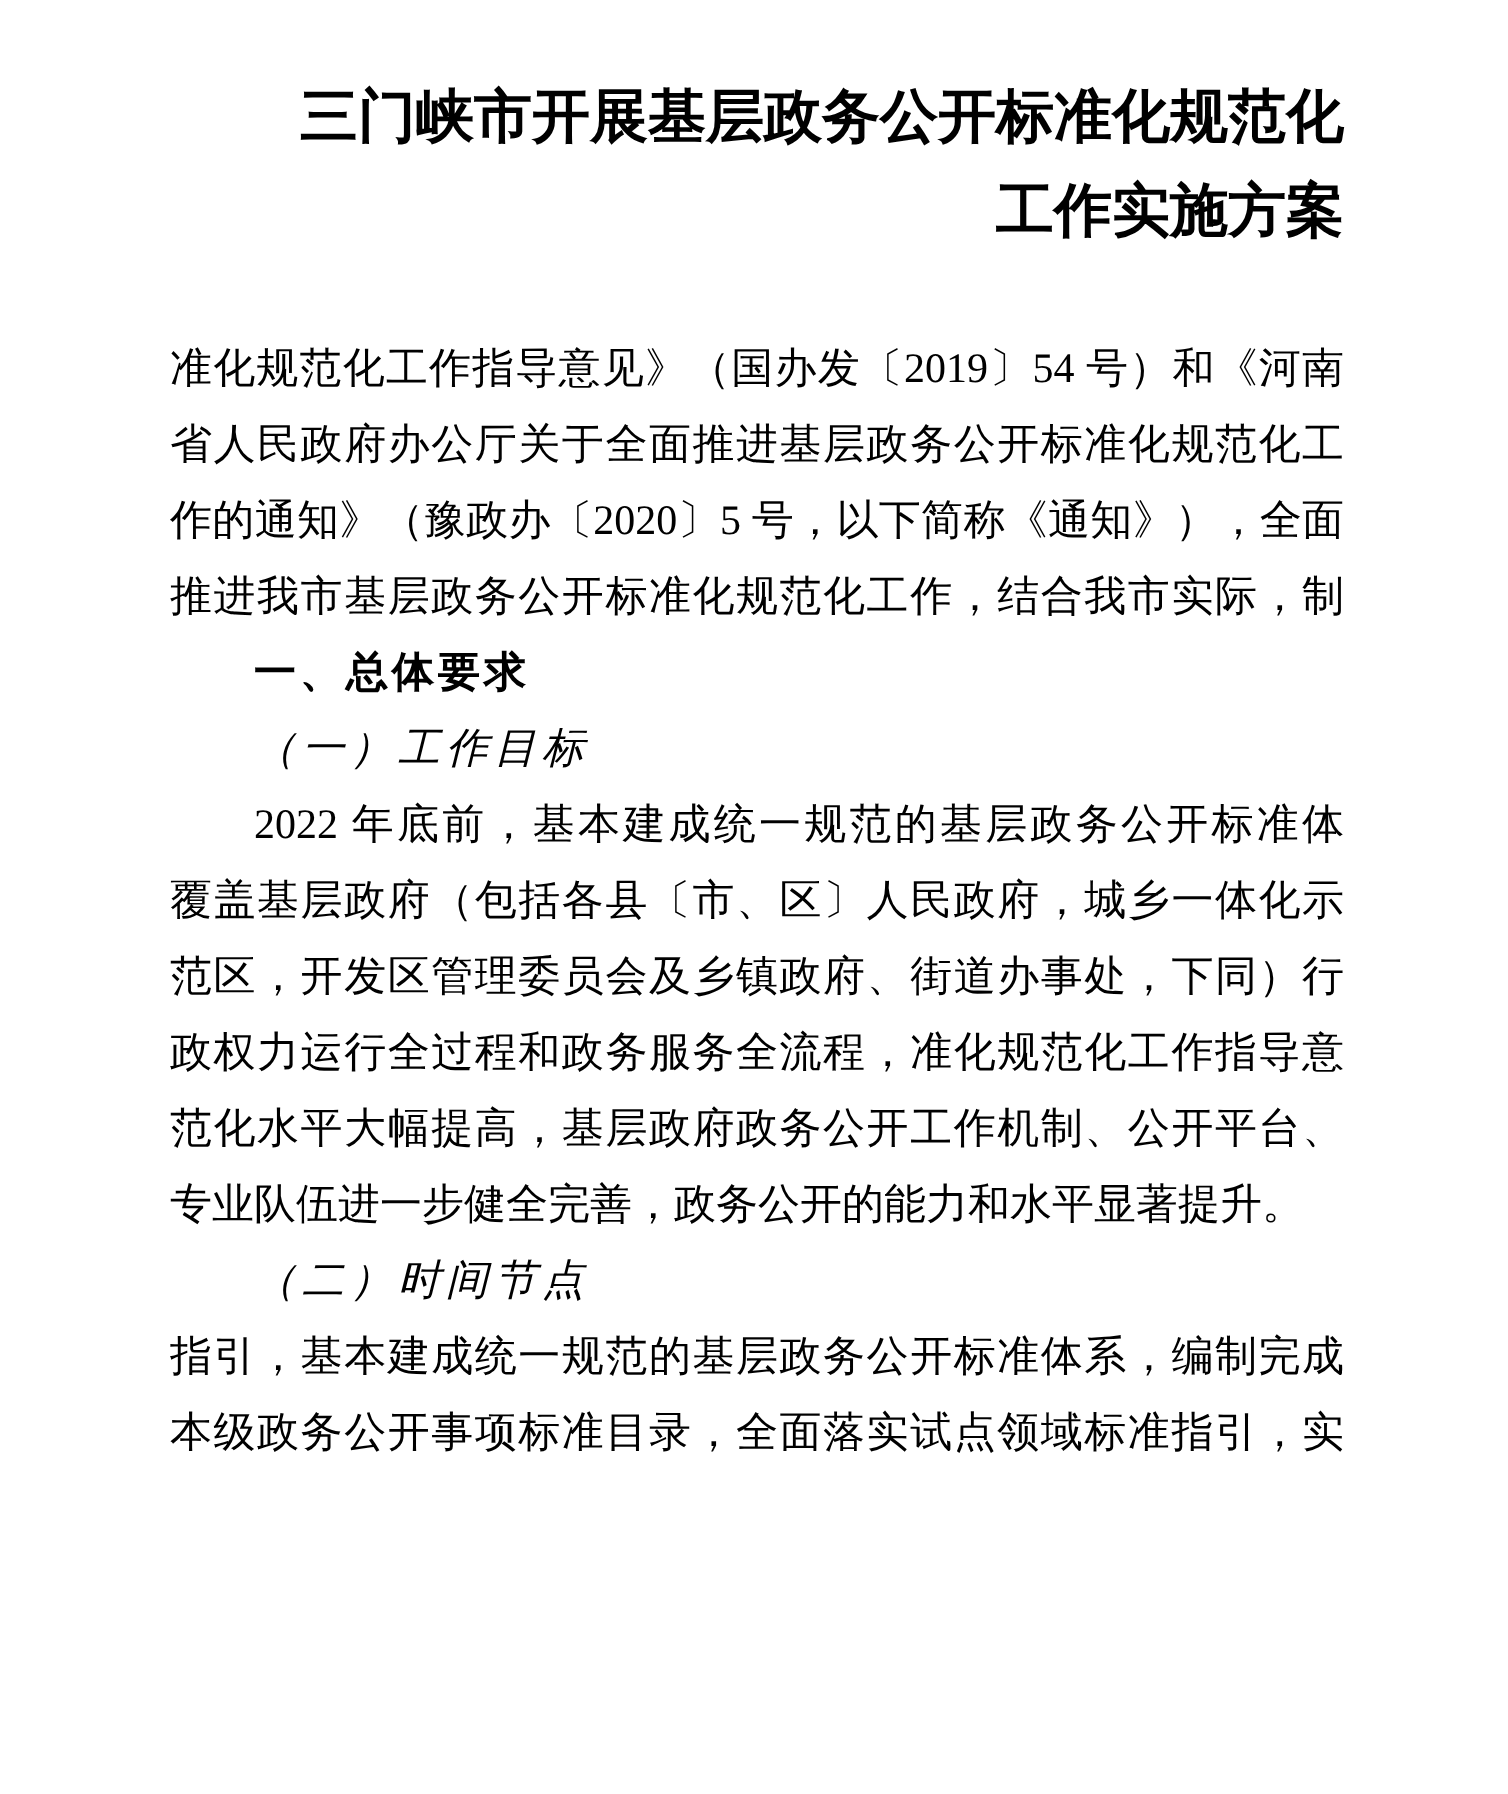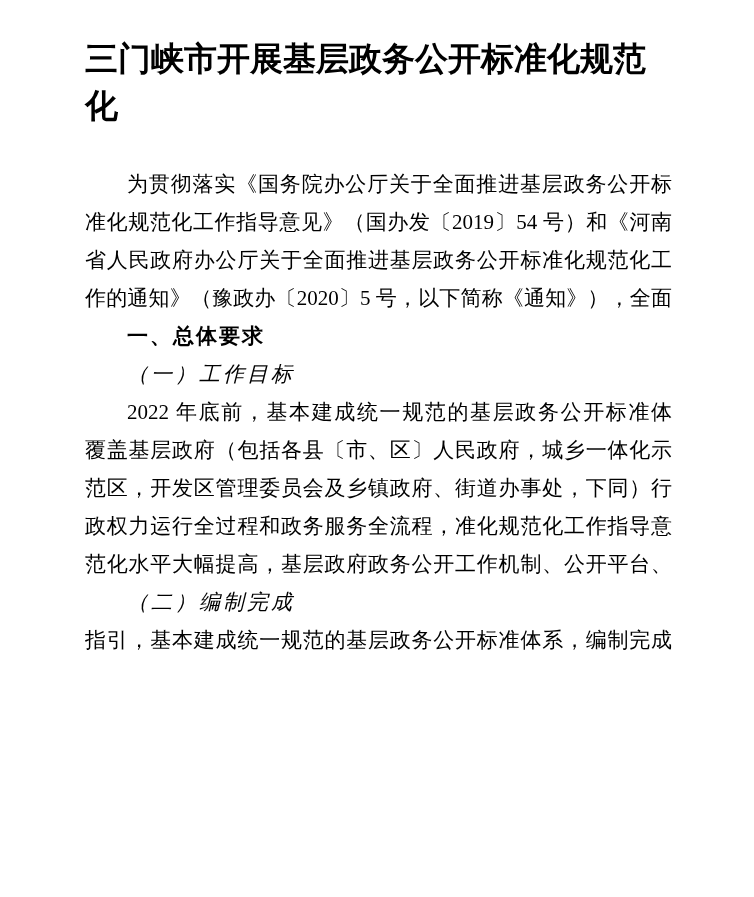"三门峡市开展基层政务公开标准化规范化" .doc-title { font-size: 33px -> 29px; text-align: left -> right }
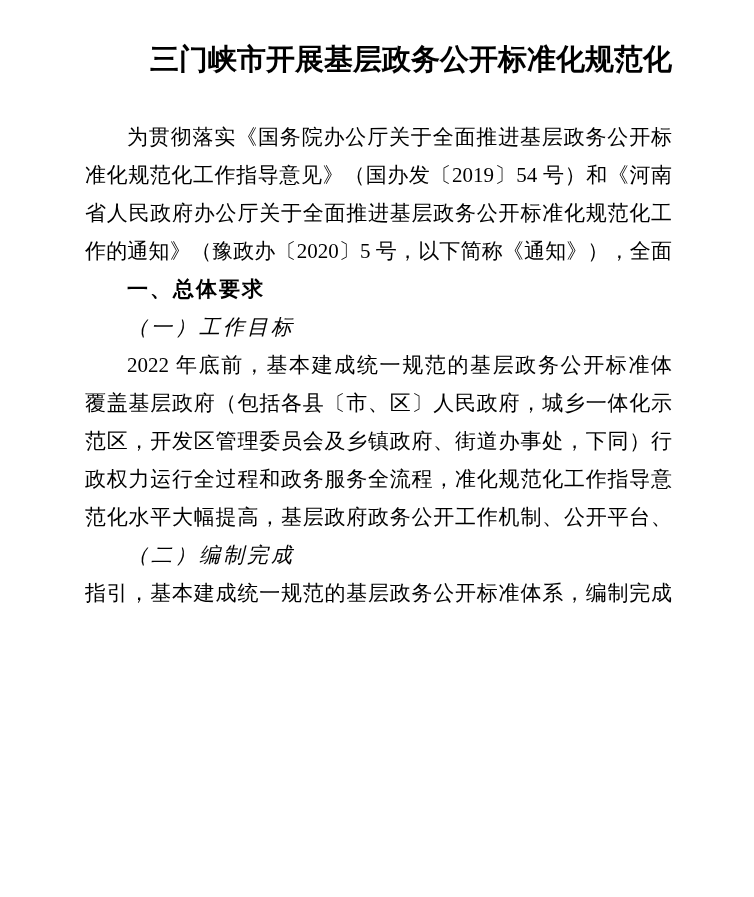"工作实施方案" span.title-line { html: none -> <span>工作实施方案</span> }
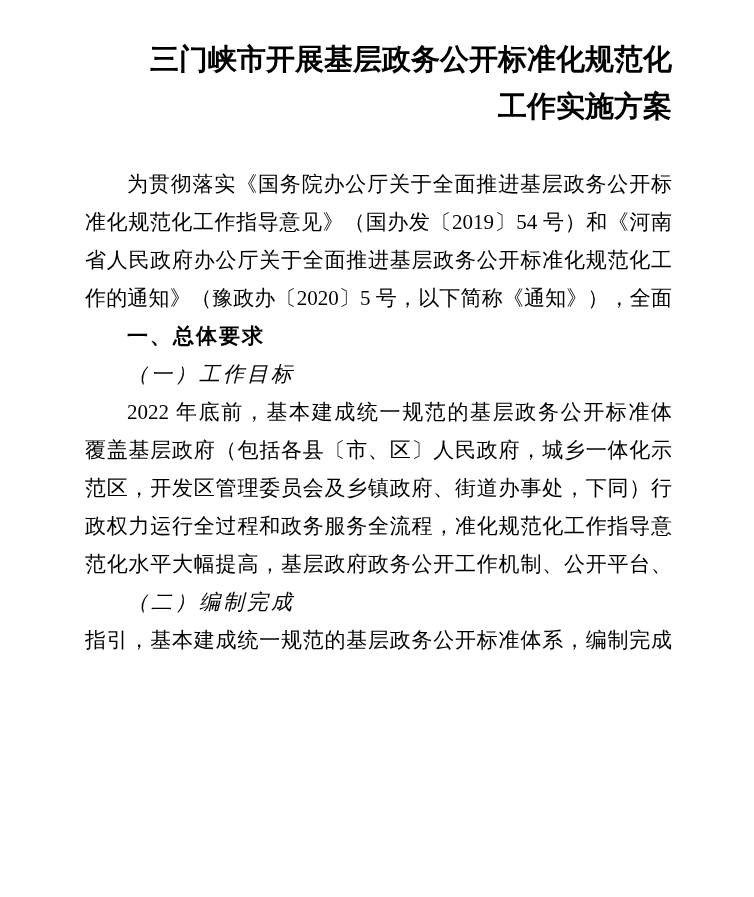"为贯彻落实《国务院办公厅关于全面推进基层政务公开标" div.line { html: <div>为贯彻落实《国务院办公厅关于全面推进基层政务公开标</div> -> none }
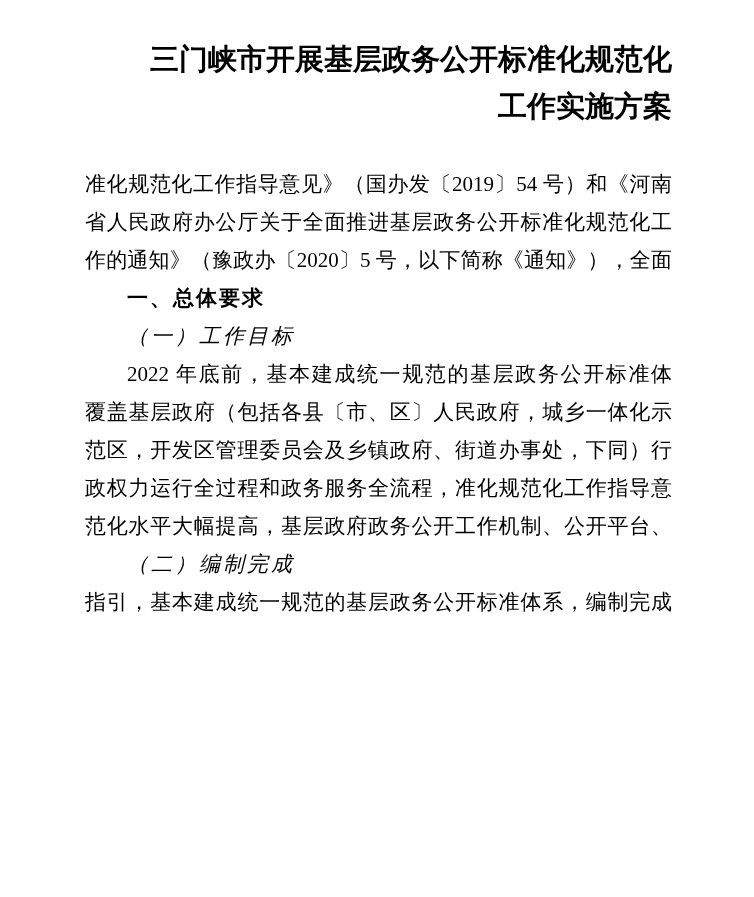"推进我市基层政务公开标准化规范化工作，结合我市实际，制" div.line { html: none -> <div>推进我市基层政务公开标准化规范化工作，结合我市实际，制</div> }
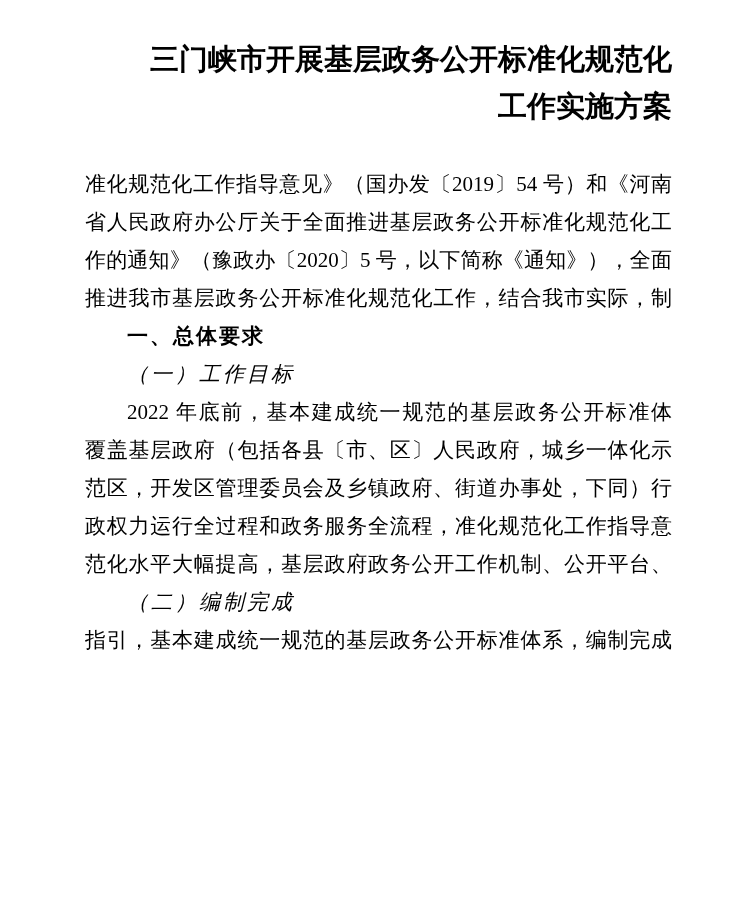"专业队伍进一步健全完善，政务公开的能力和水平显著提升。" div.line { html: none -> <div>专业队伍进一步健全完善，政务公开的能力和水平显著提升。</div> }
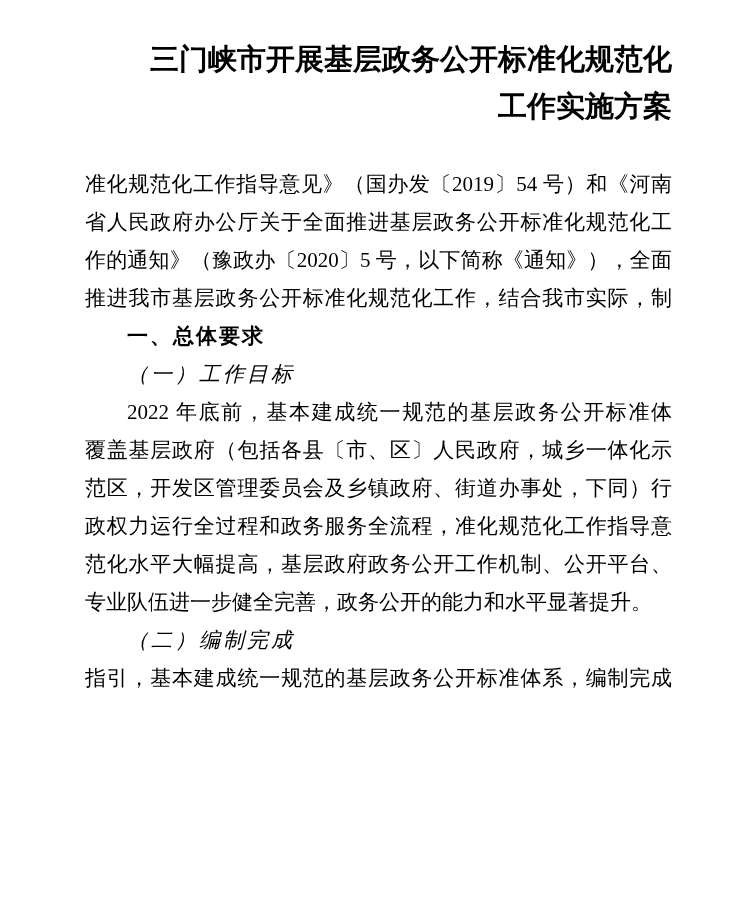"（二）编制完成" div.line { text: 编制完成 -> 时间节点 }
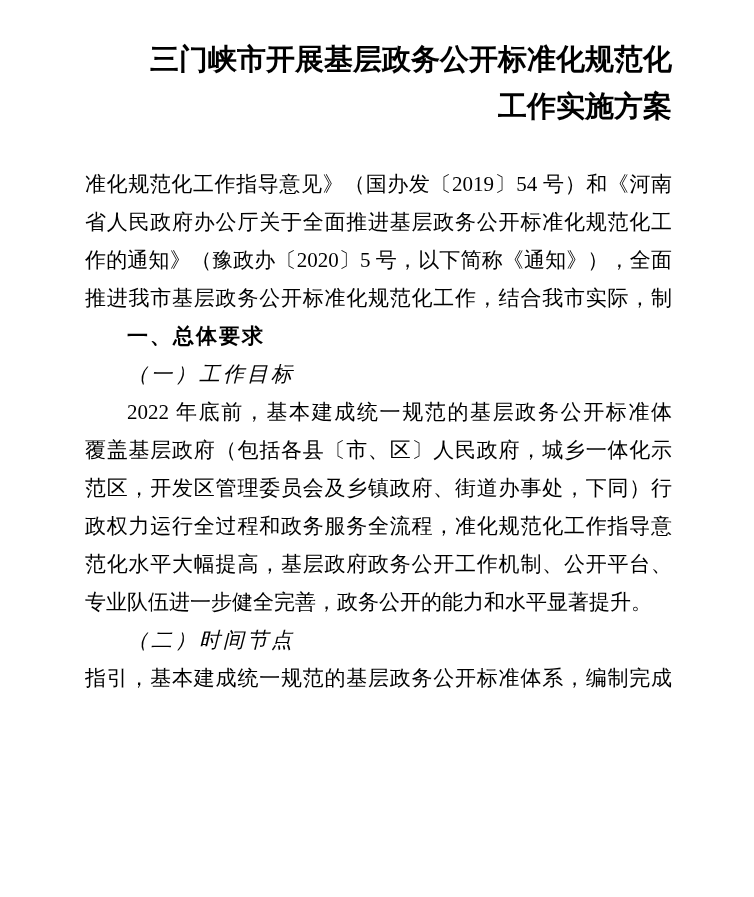"本级政务公开事项标准目录，全面落实试点领域标准指引，实" div.line { html: none -> <div>本级政务公开事项标准目录，全面落实试点领域标准指引，实</div> }
